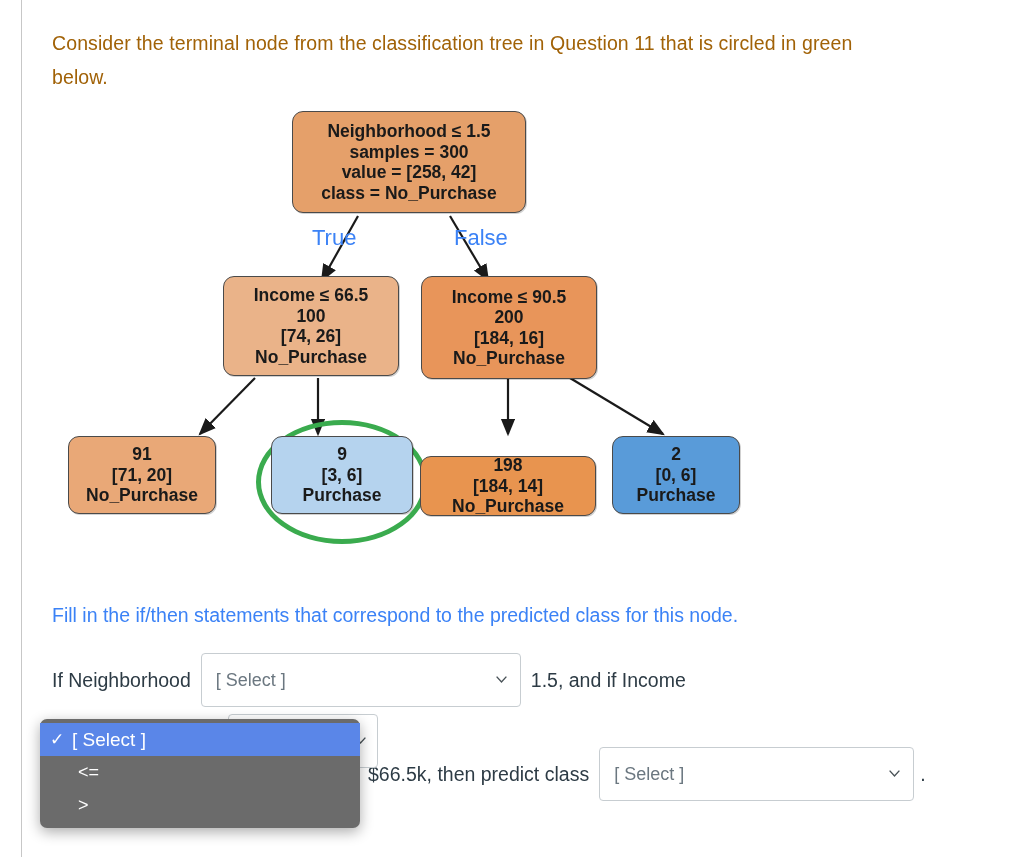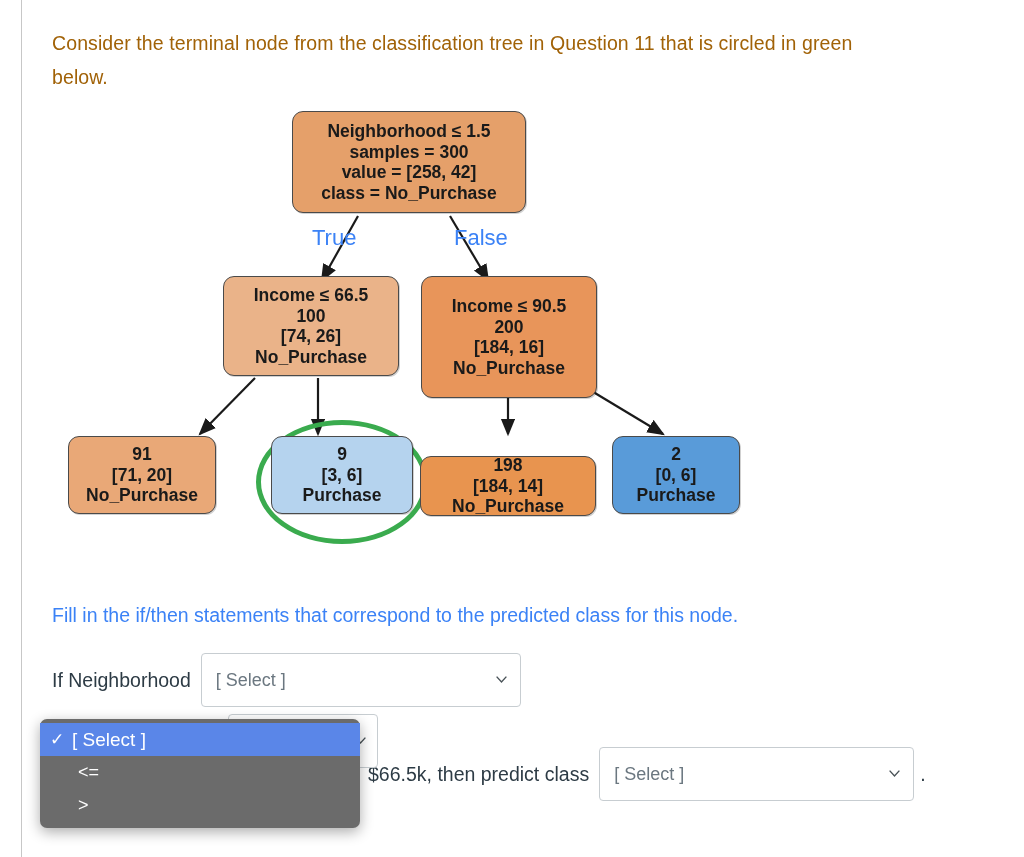"Income ≤ 90.5" div.node { height: 122px -> 103px }
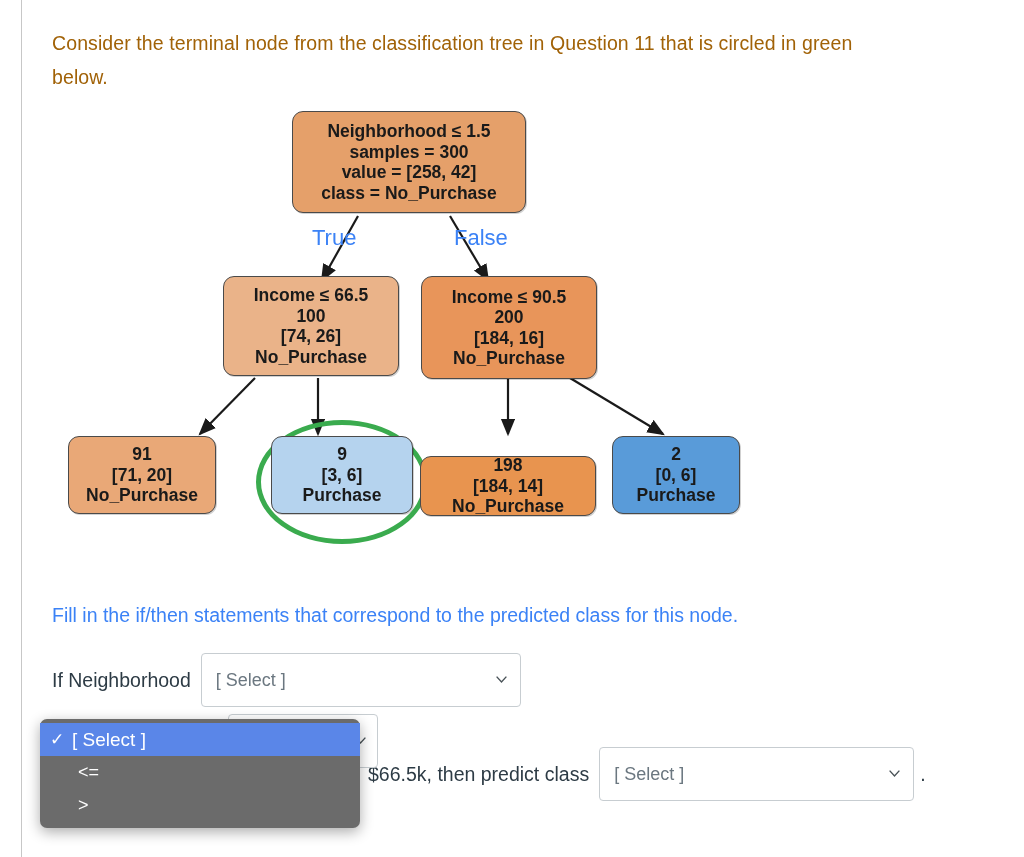"1.5, and if Income" span.txt { html: none -> <span>1.5, and if Income</span> }
